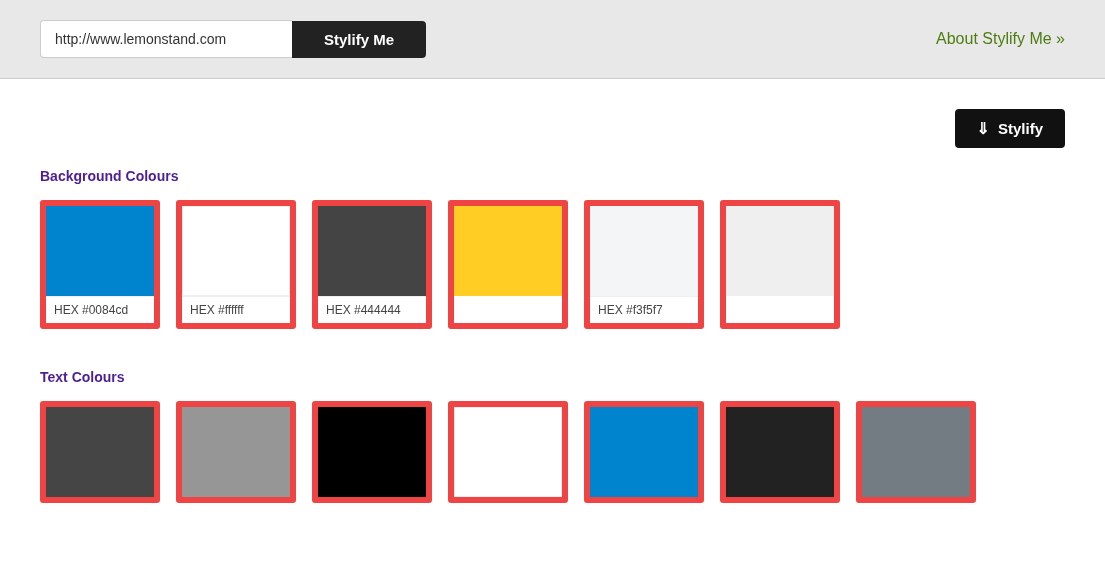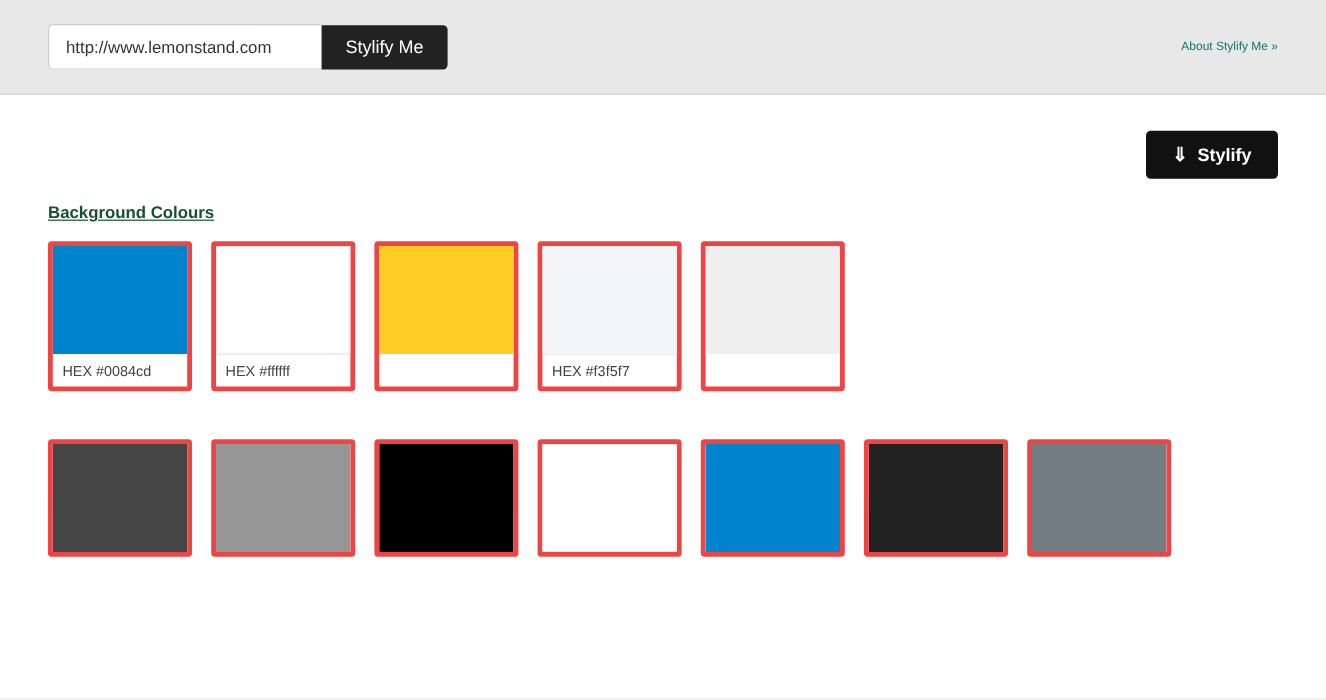"http://www.lemonstand.com" .url-input { width: 228px -> 252px }
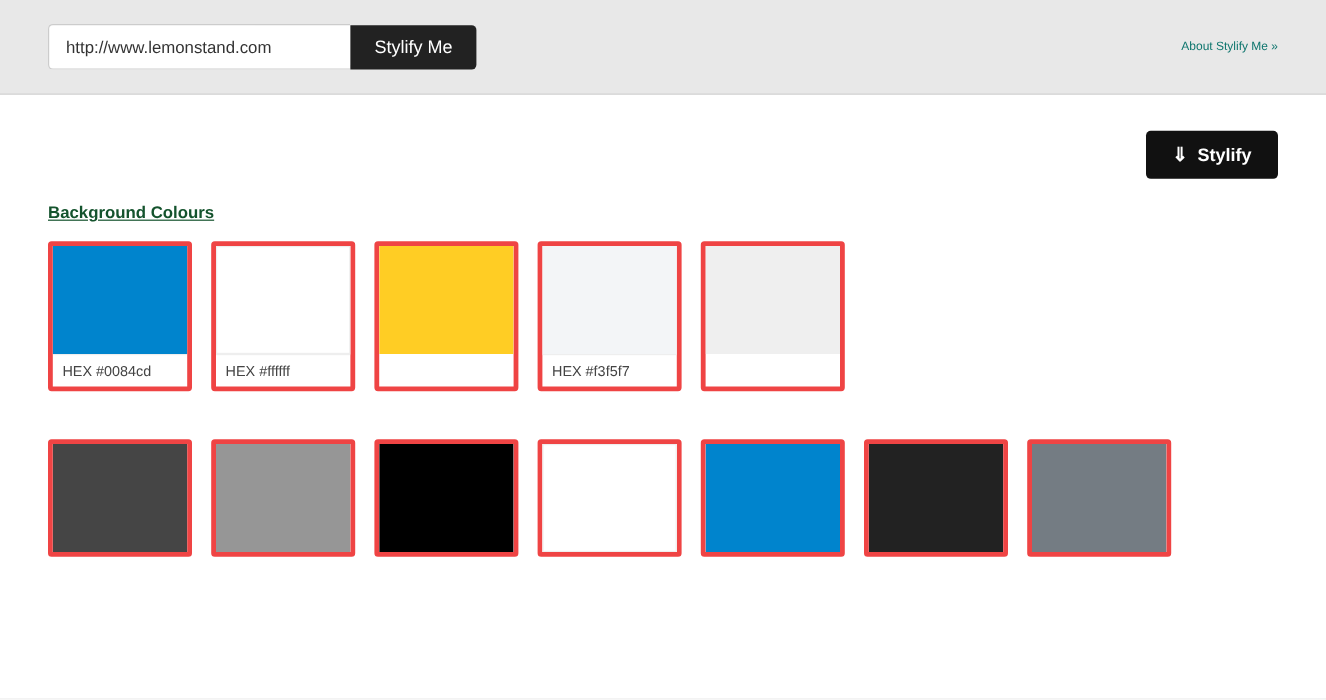"Stylify Me" .stylify-btn { font-weight: normal -> bold; padding: 10px 20px -> 10px 32px }
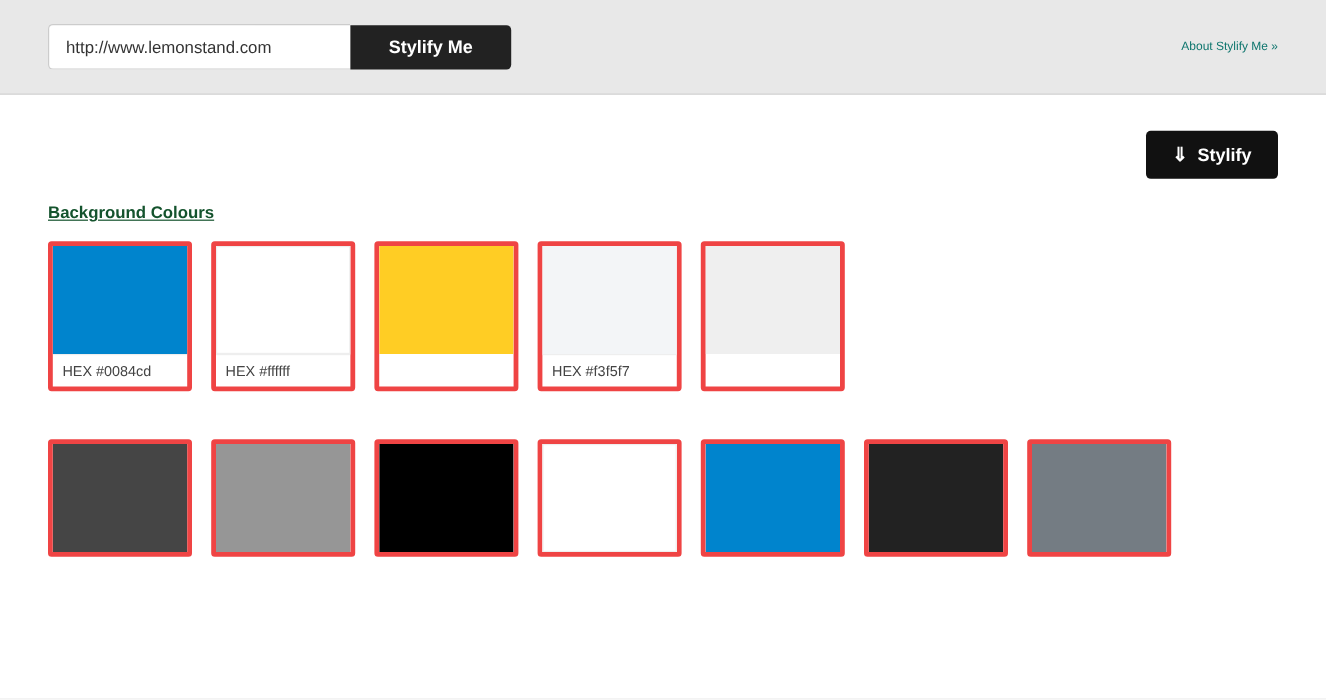"About Stylify Me »" .about-link { color: #0f766e -> #4d7c0f; font-size: 10px -> 16px }
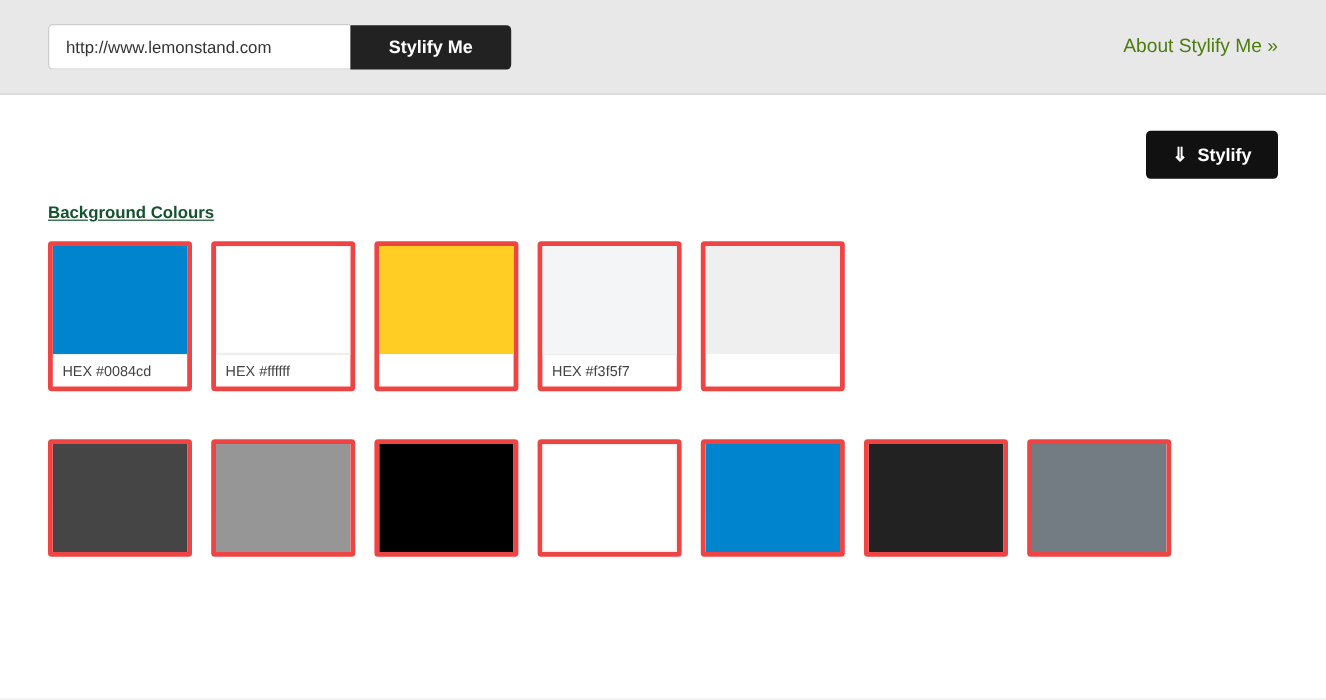"Background Colours" .section-title { color: #14532d -> #4c1d95; text-decoration: underline -> none }
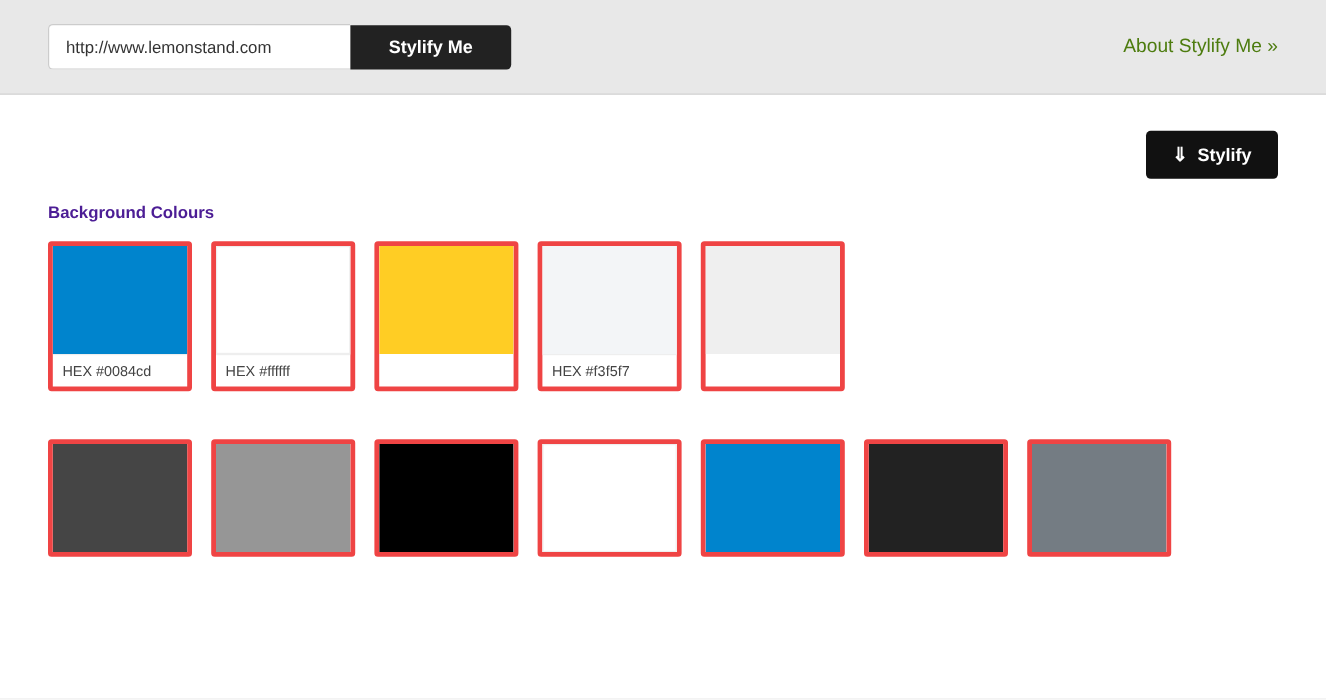"HEX #0084cd" .color-card { border: 4px solid #ef4444 -> 6px solid #ef4444 }
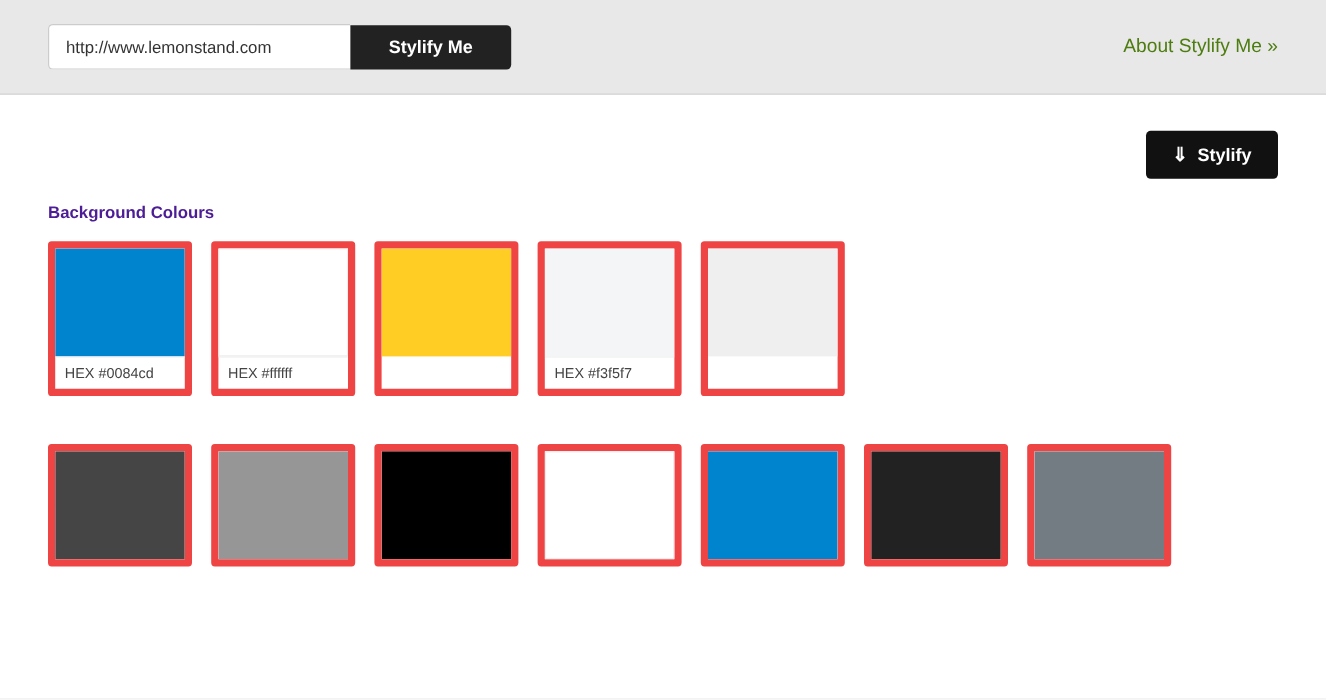"HEX #444444" div.color-card { html: none -> <div> <div></div> <div>HEX #444444</div> </div> }
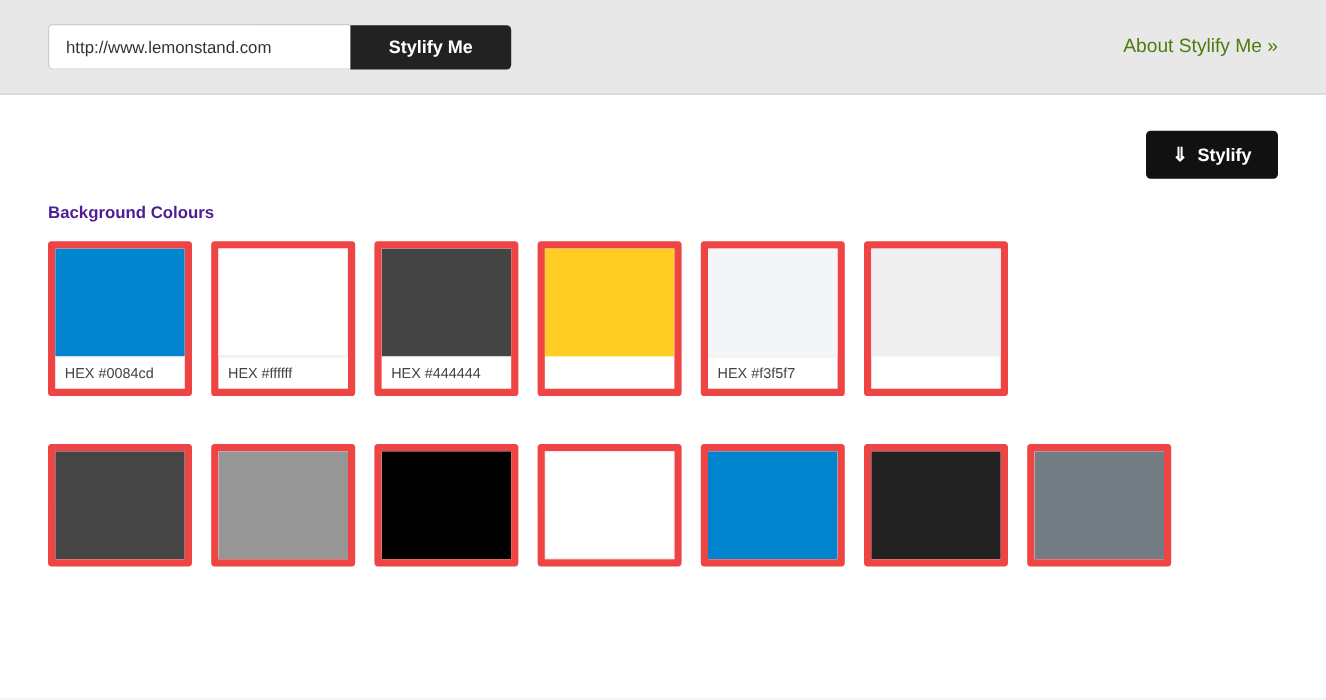"Text Colours" div.section-title { html: none -> <div>Text Colours</div> }
